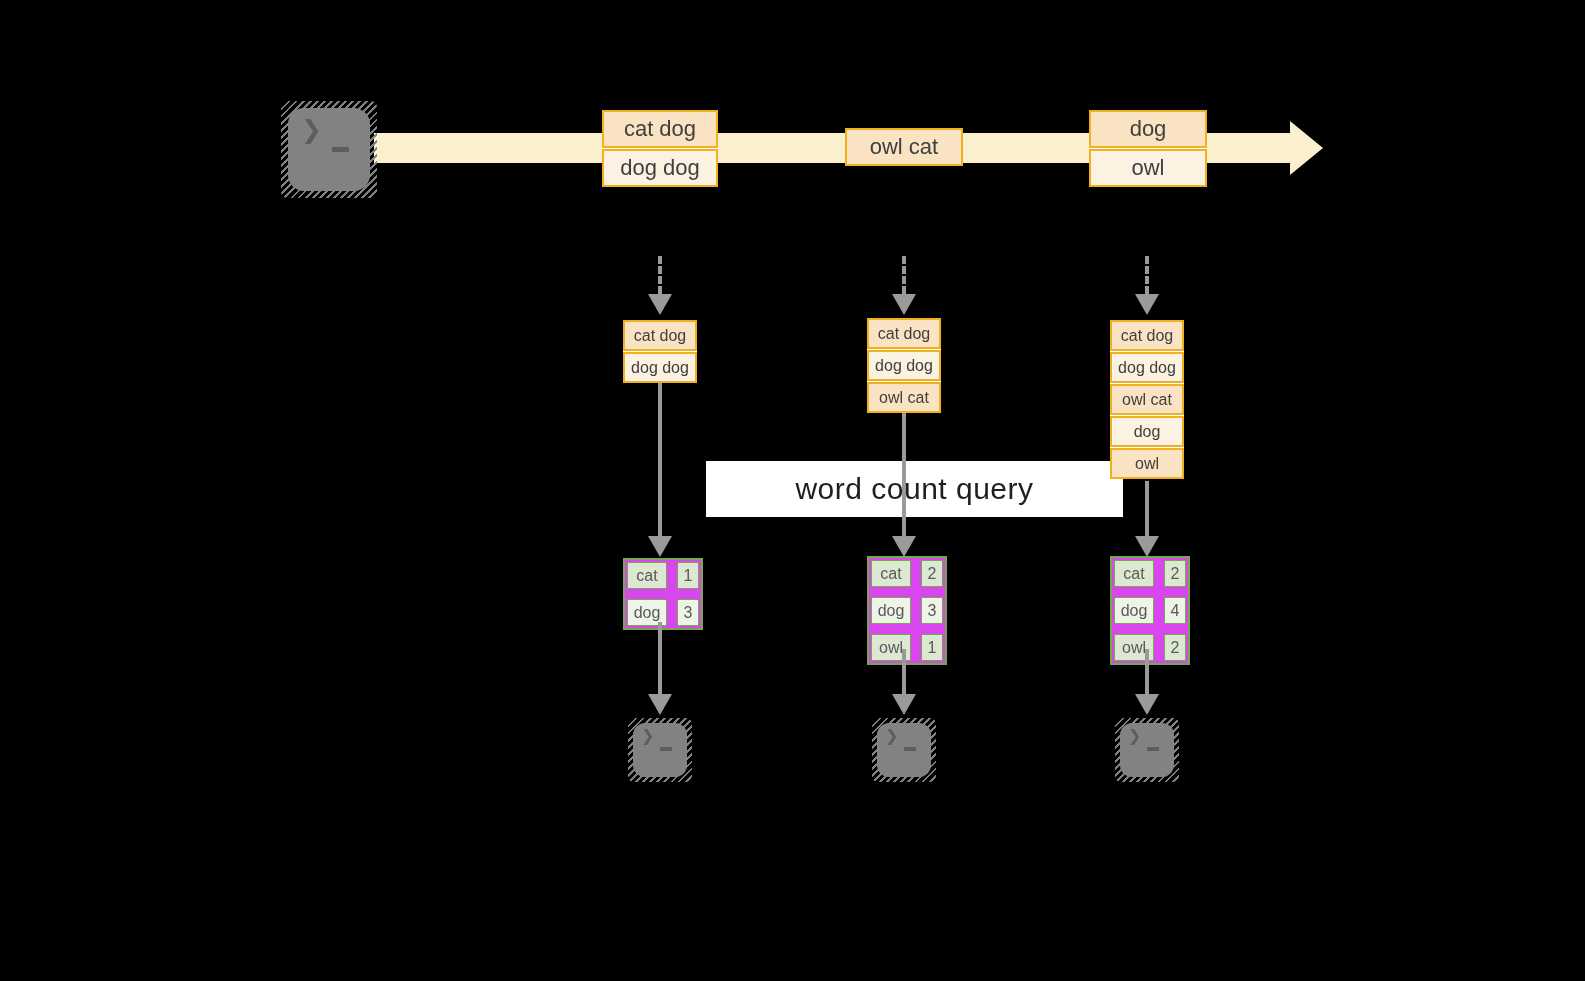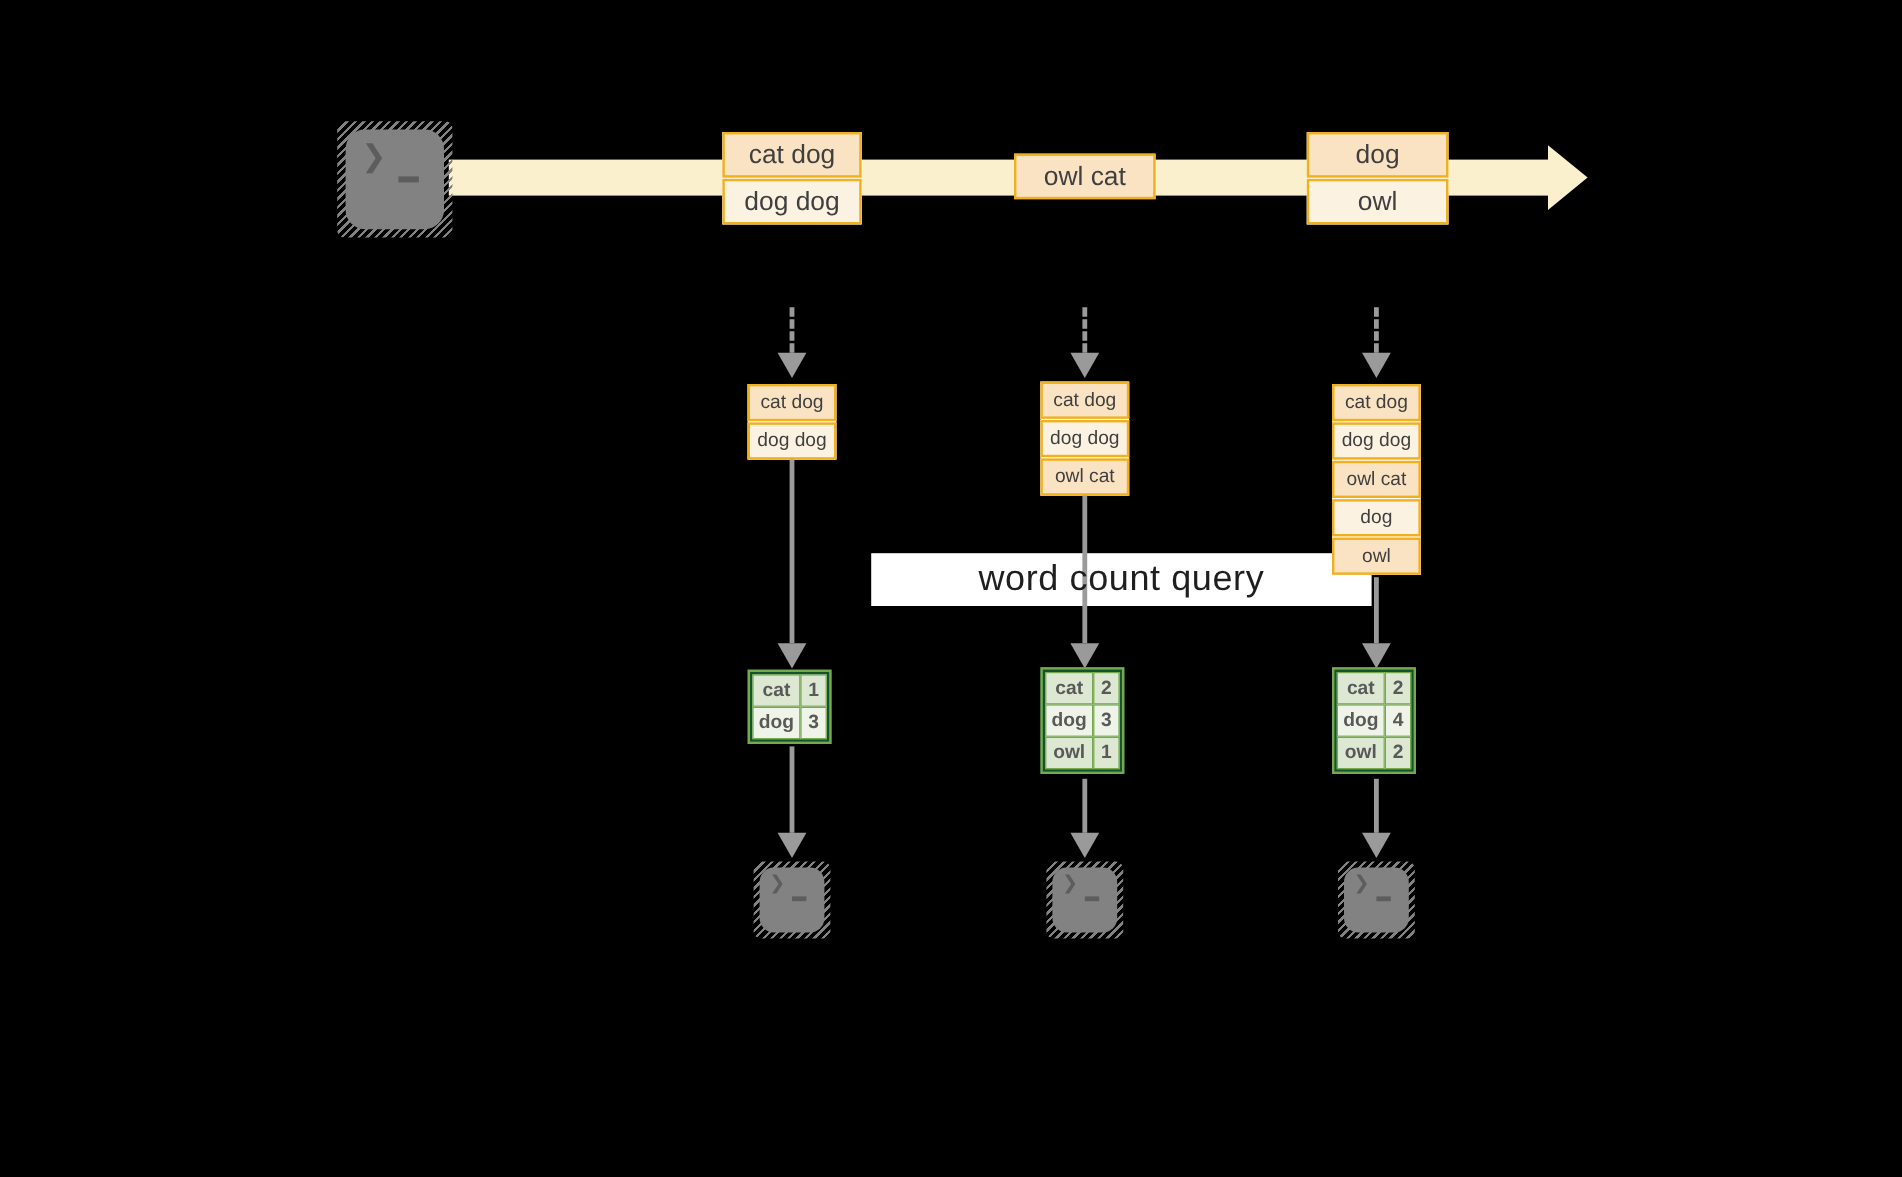"word count query" div.abs { height: 44px -> 56px; left: 726px -> 706px }
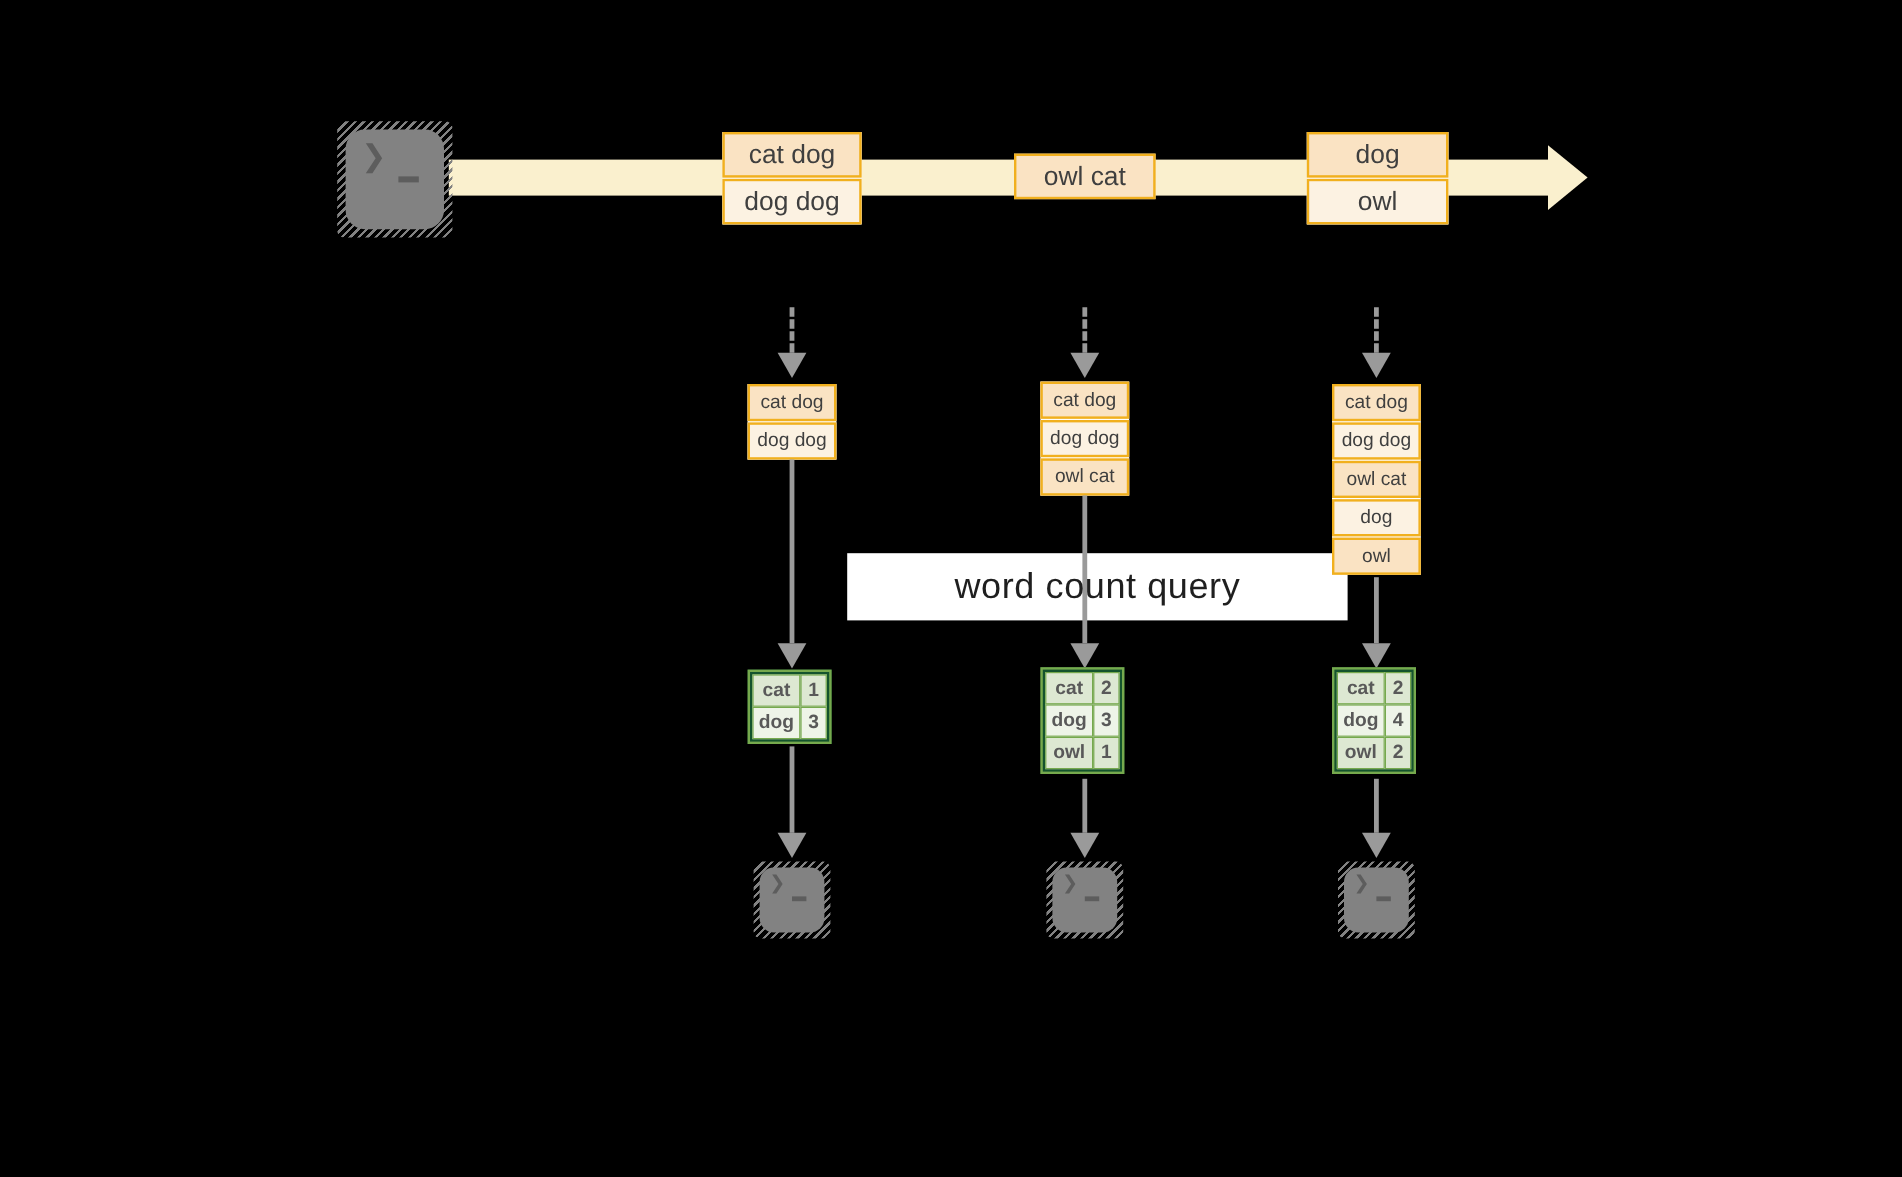"cat" .ctable { background: #14532d -> #d946ef; font-weight: bold -> none; gap: 0 -> 10px }
